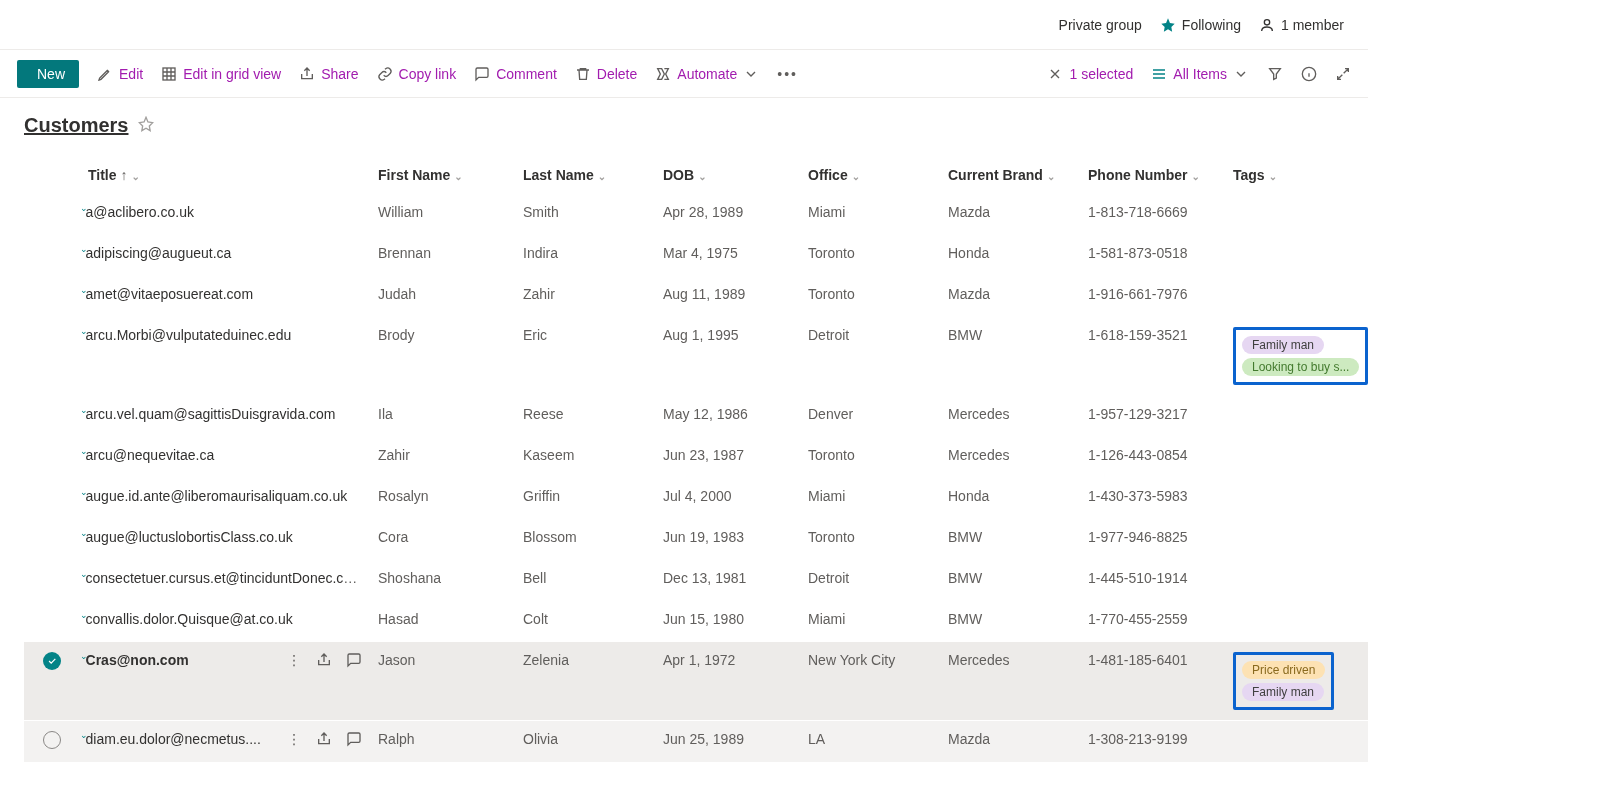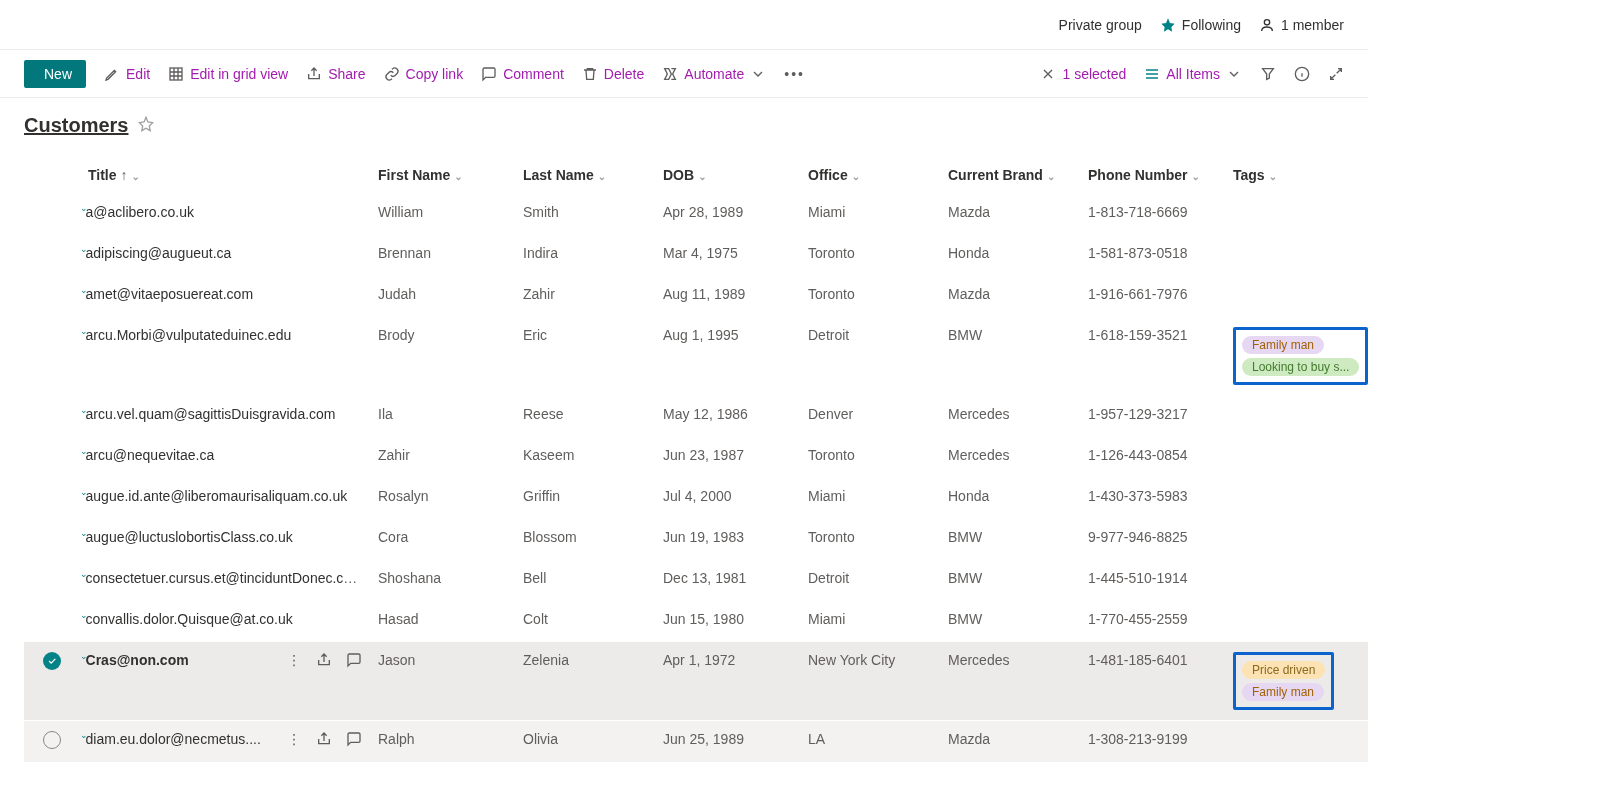"New" .cmdbar { padding: 0 24px -> 0 17px }
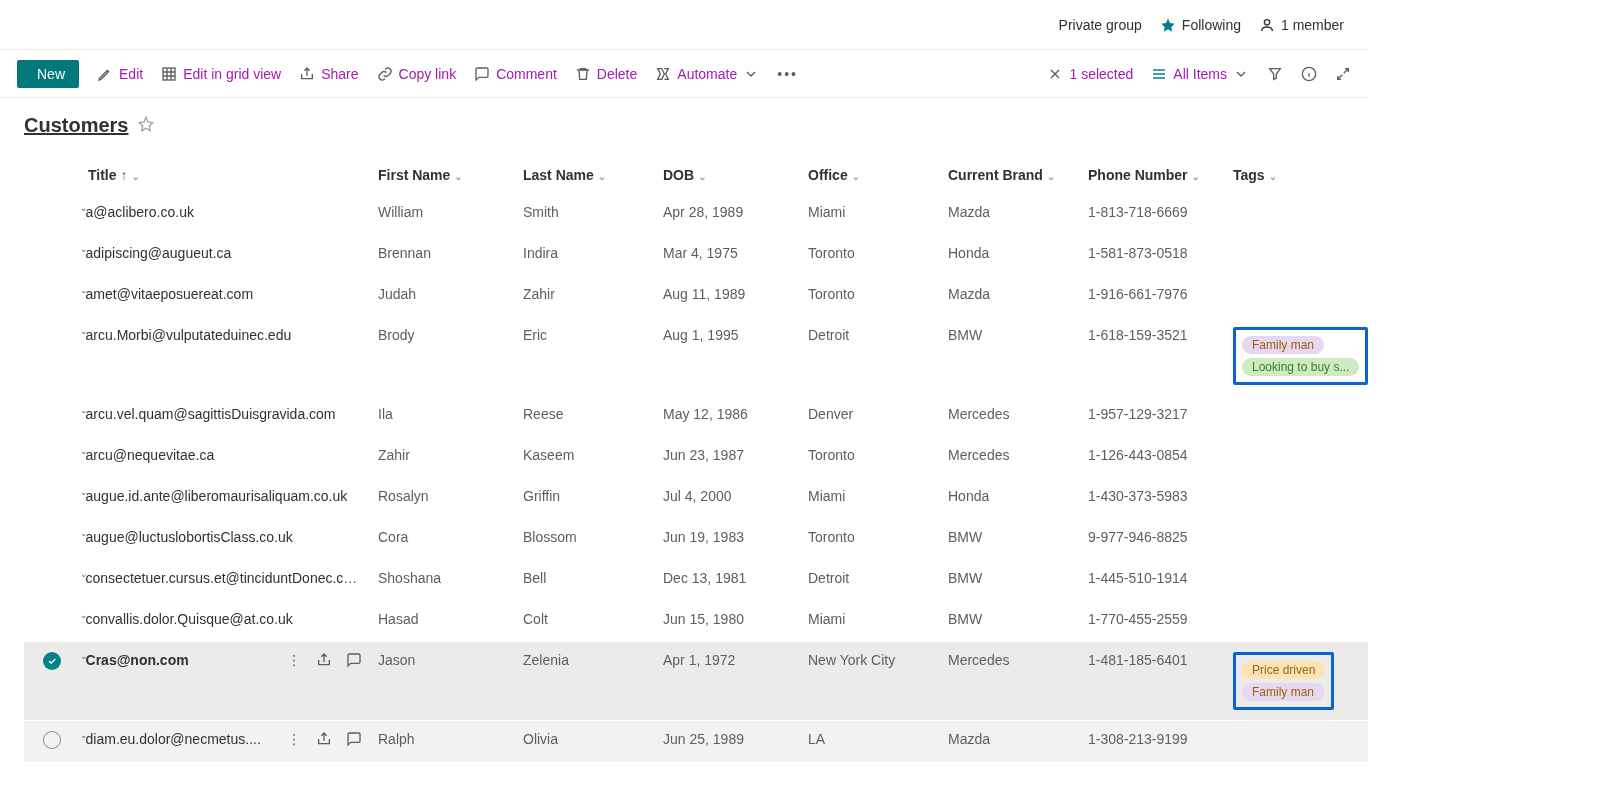"Family man" .tag.family { color: #a16207 -> #404040 }
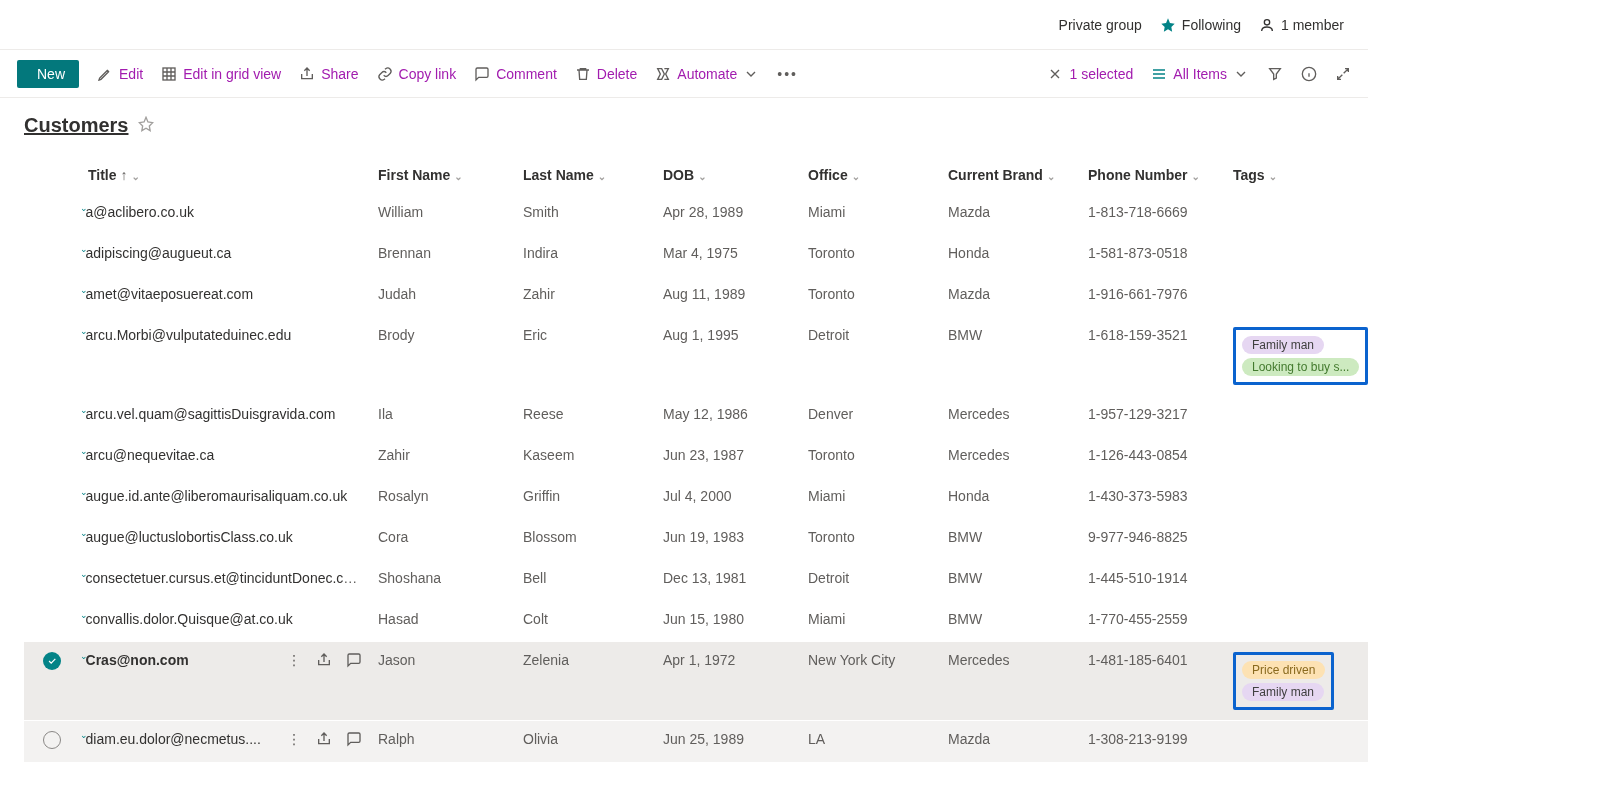"9-977-946-8825" td { text: 9-977-946-8825 -> 1-977-946-8825 }
